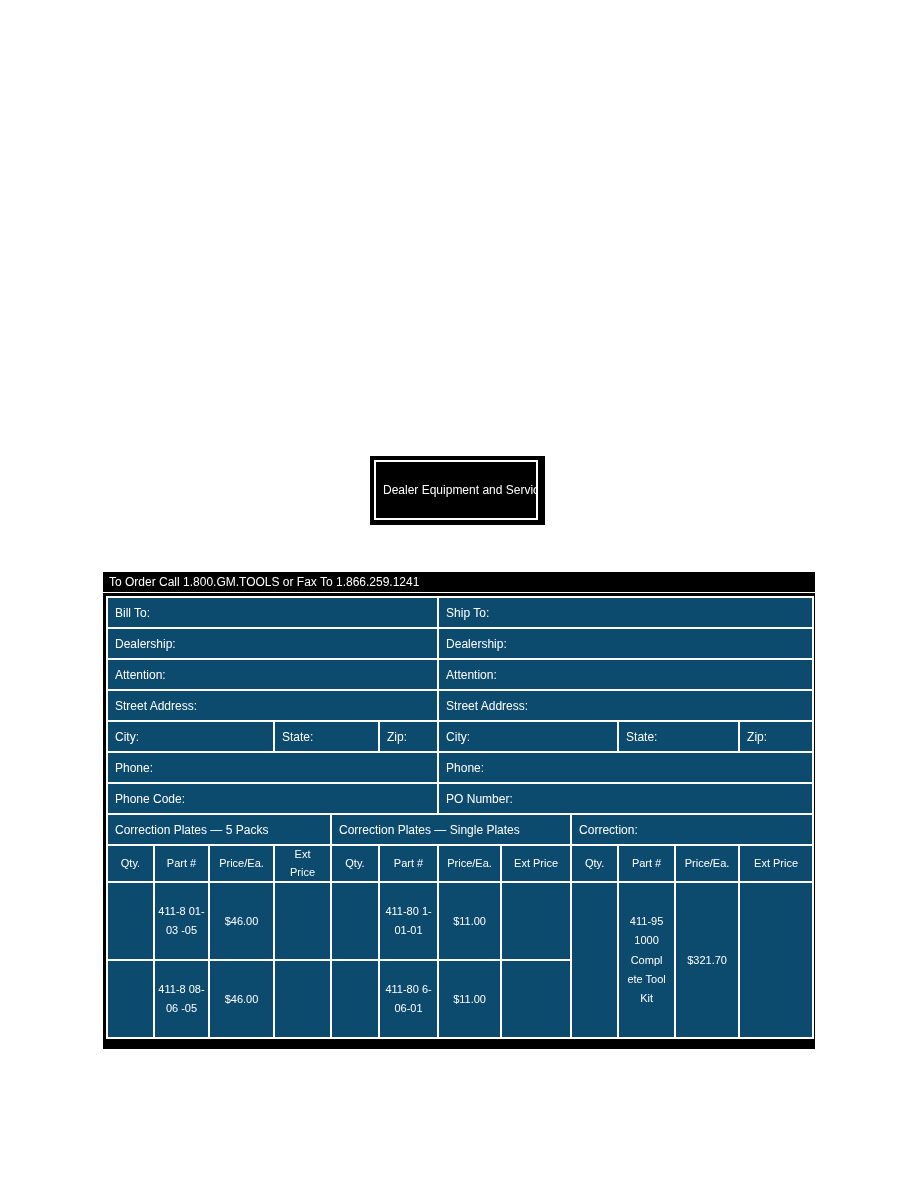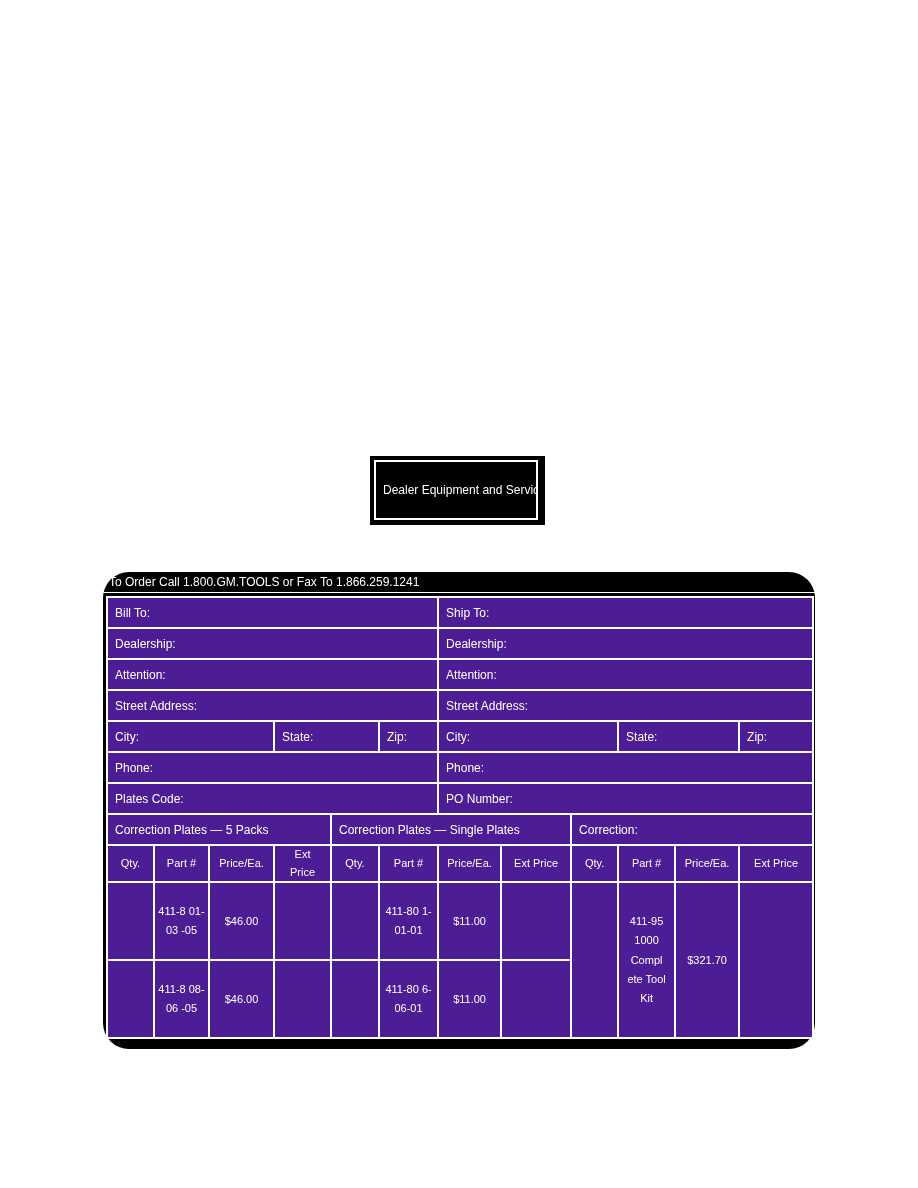"To Order Call 1.800.GM.TOOLS or" .order-form { border-radius: 26px -> none }
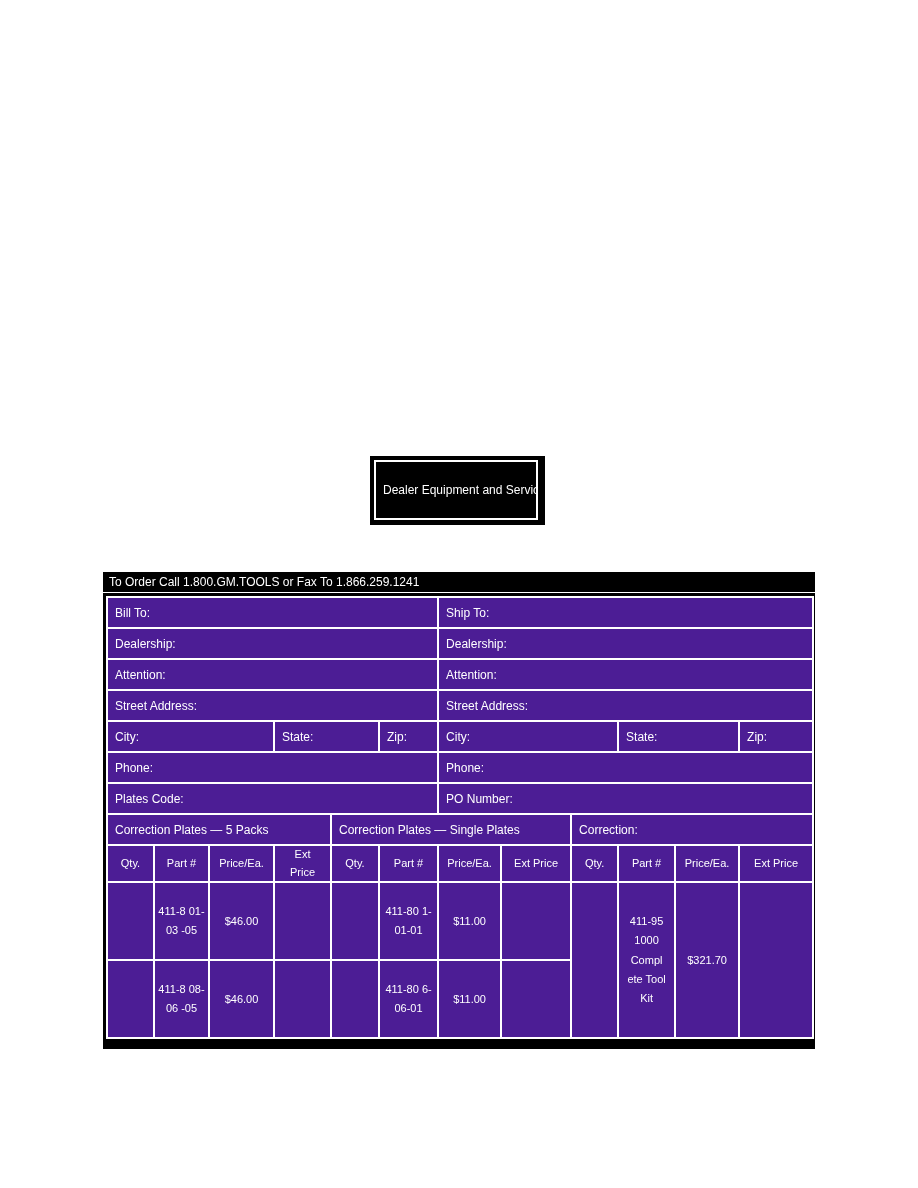"Bill To:" .grid td { background: #4c1d95 -> #0c4a6e }
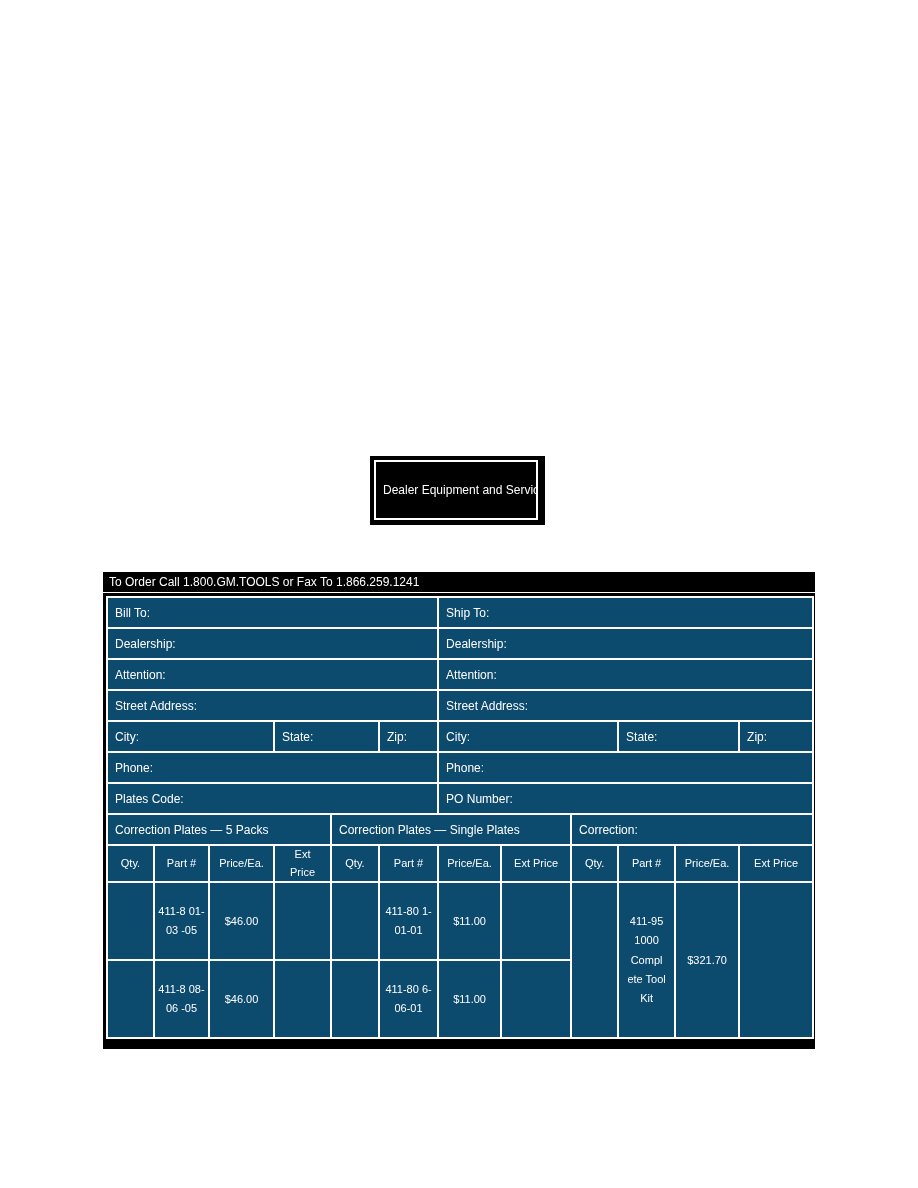"Plates Code:" td { text: Plates -> Phone }
